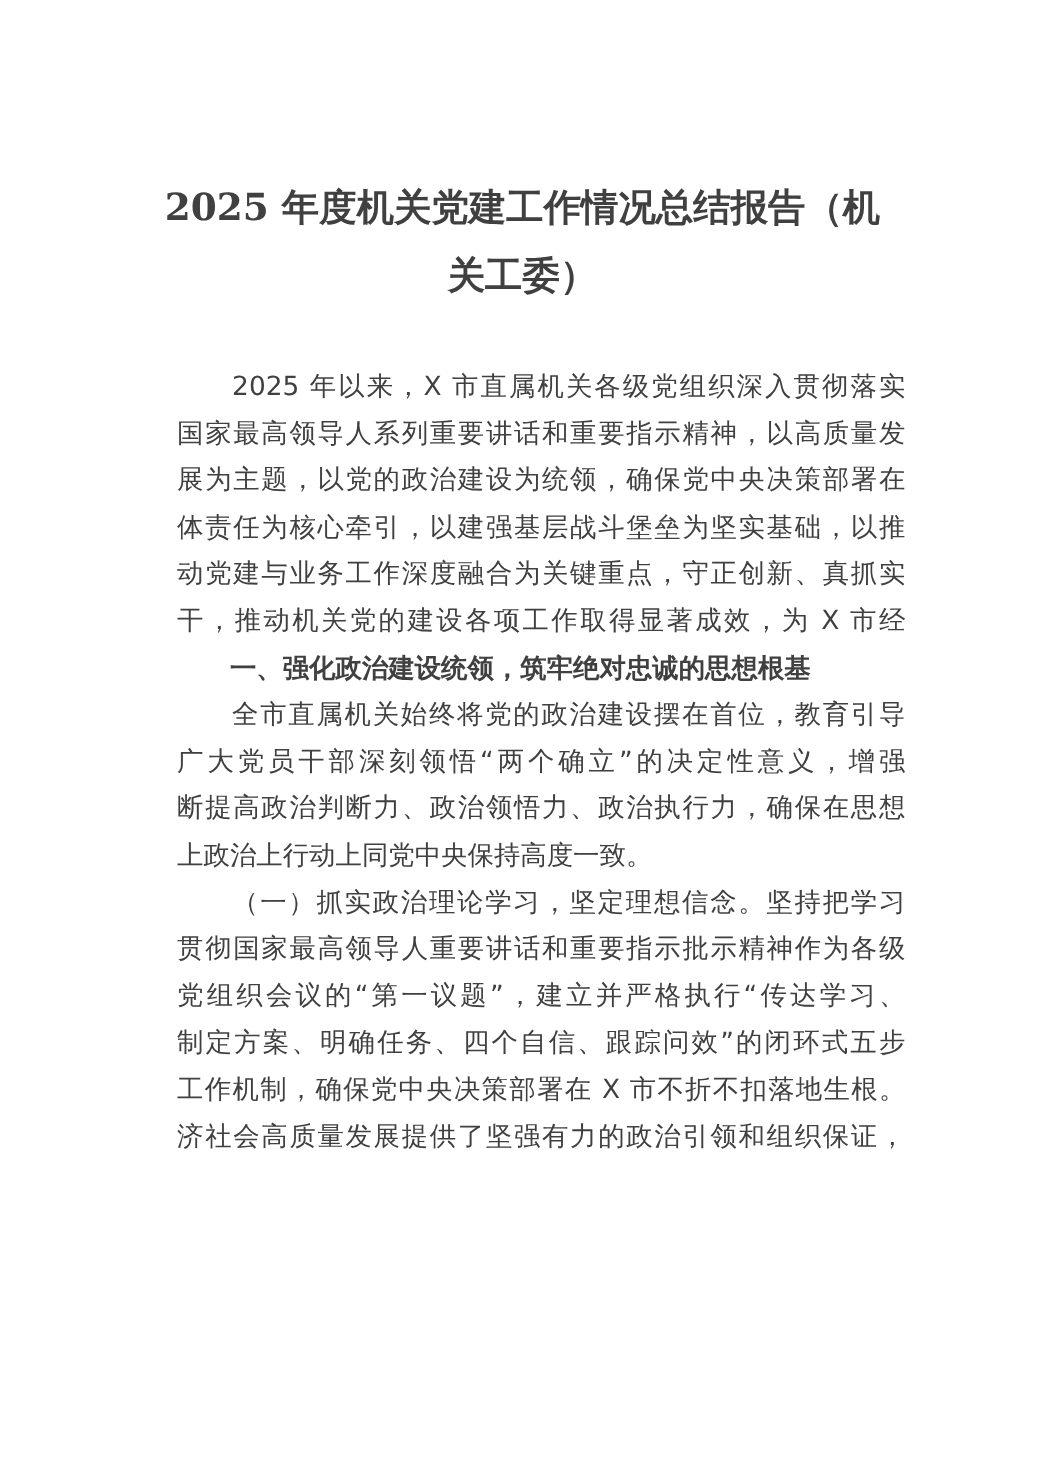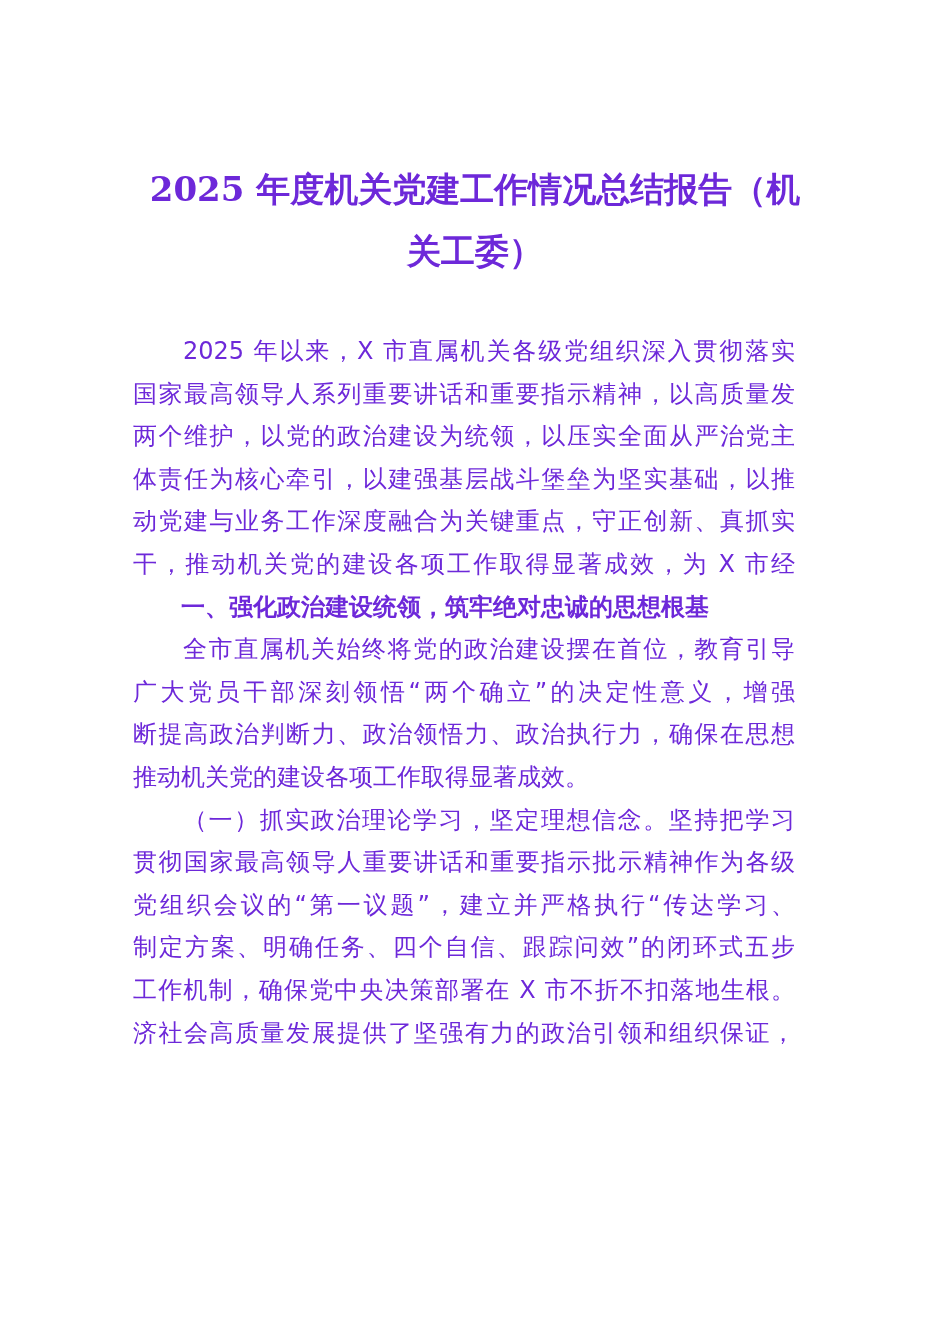"2025 年度机关党建工作情况总结报告（机" .page { color: #6d28d9 -> #404040 }
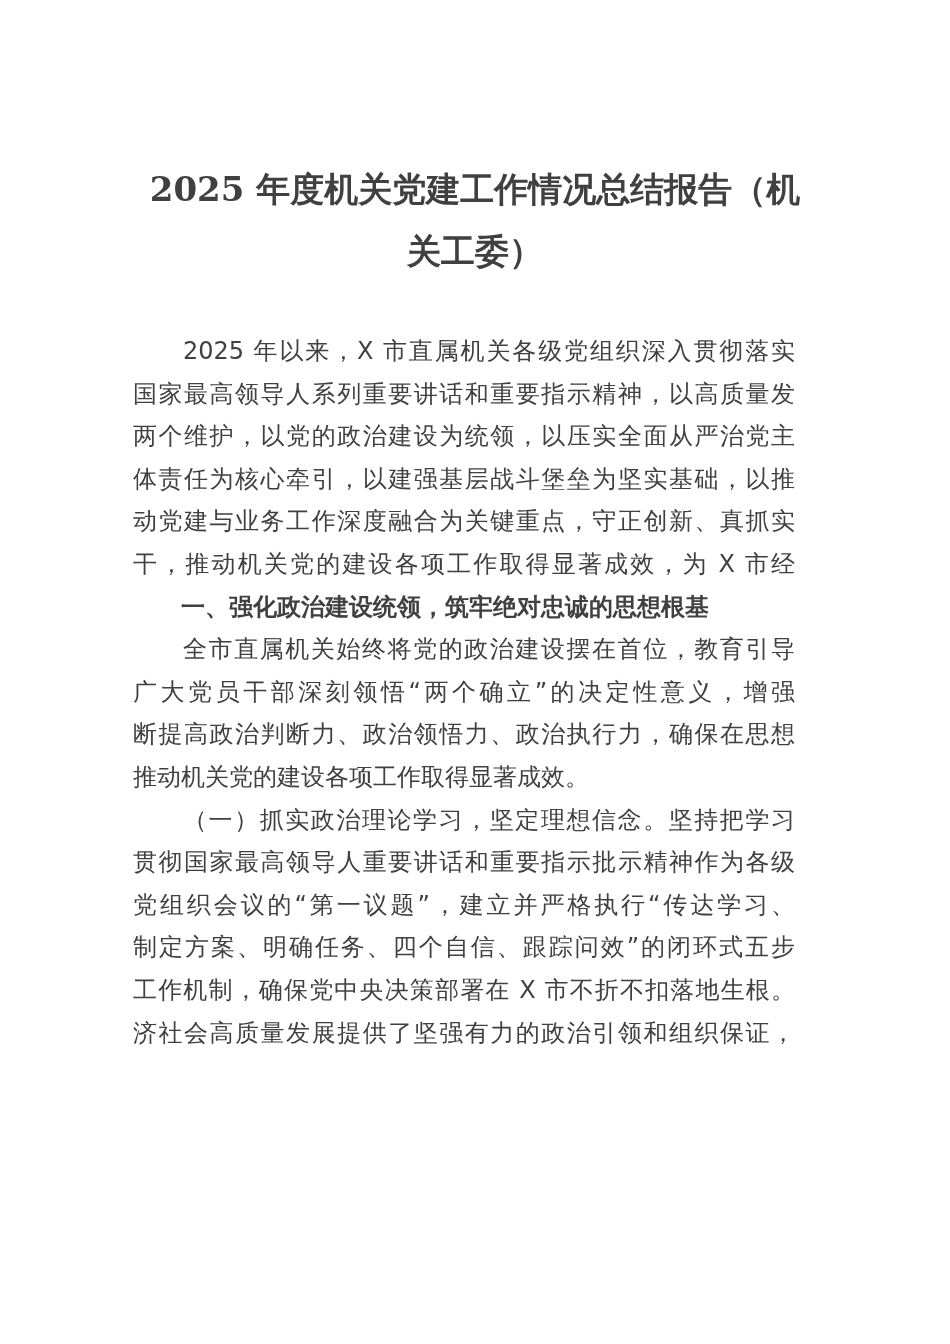"2025 年以来，X 市直属机关各级党组织深入贯彻落实" .body { left: 133px -> 161px }
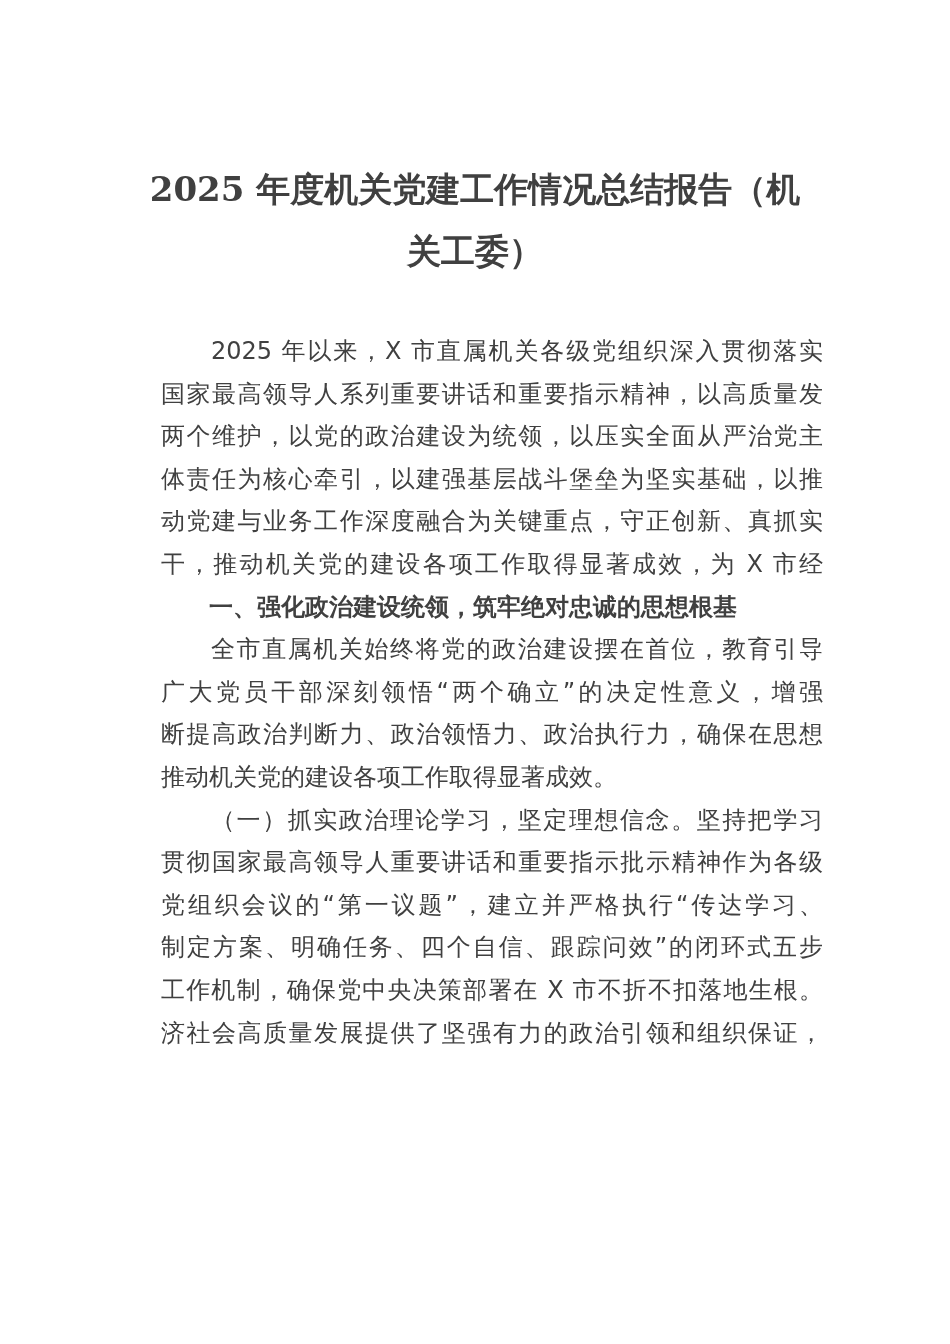"两个维护，以党的政治建设为统领，以压实全面从严治党主" span.line { text: 两个维护，以党的政治建设为统领，以压实全面从严治党主 -> 展为主题，以党的政治建设为统领，确保党中央决策部署在 }
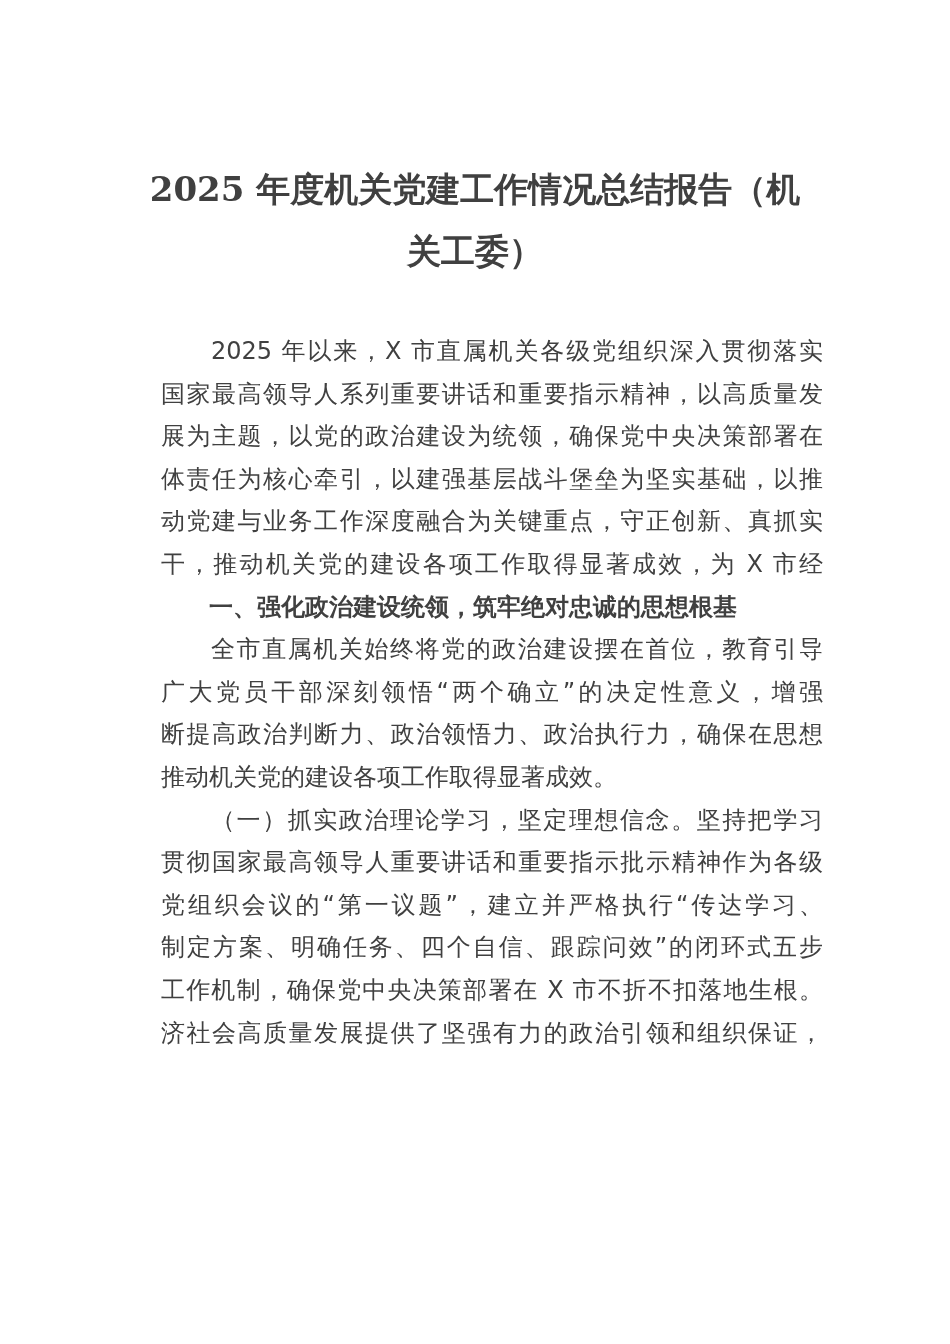"推动机关党的建设各项工作取得显著成效。" span.line { text: 推动机关党的建设各项工作取得显著成效 -> 上政治上行动上同党中央保持高度一致 }
